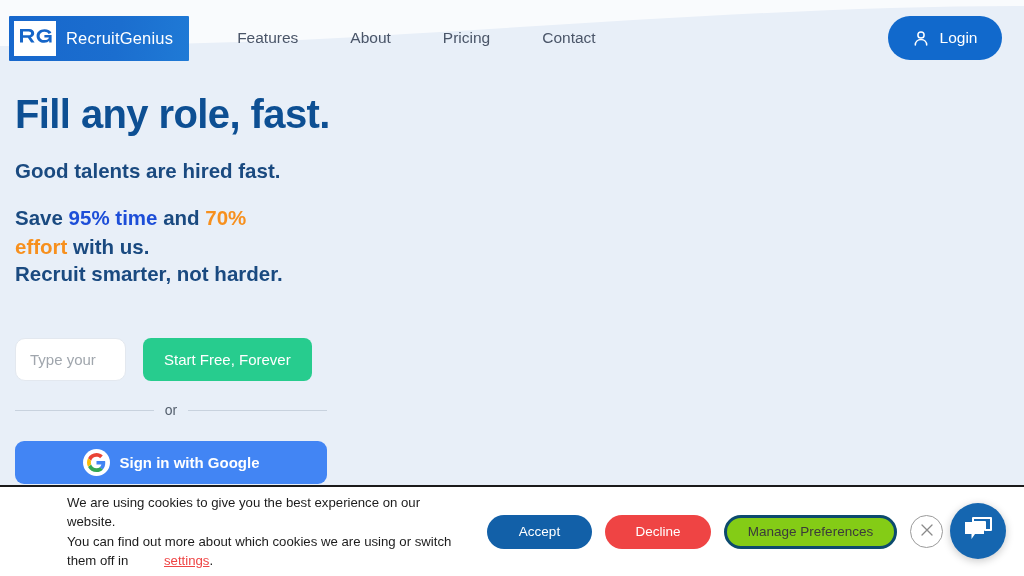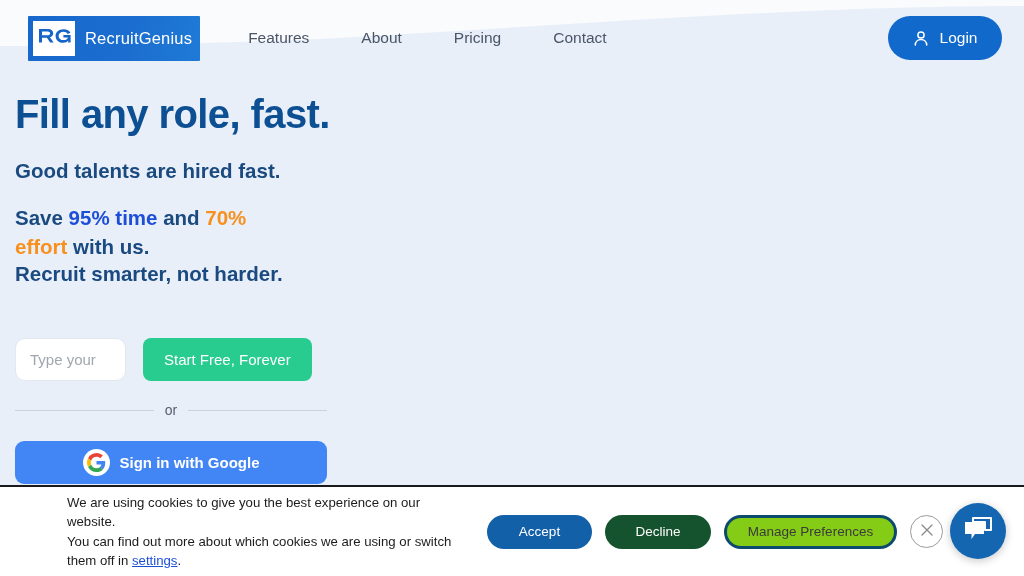"RecruitGenius" .logo { margin-left: 28px -> 9px; padding-right: 8px -> 16px }
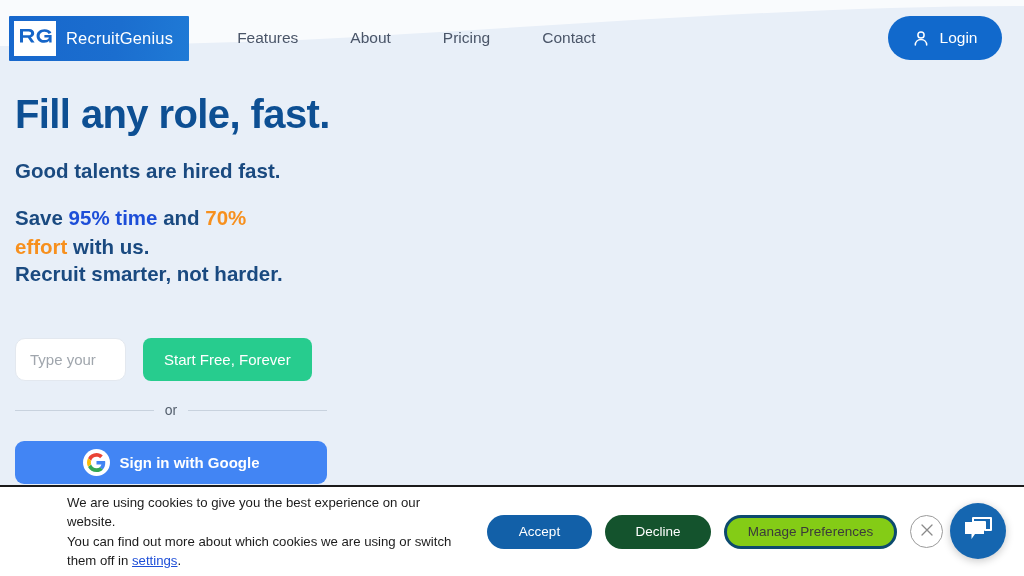"Decline" .ck-decline { background: #14532d -> #ef4444 }
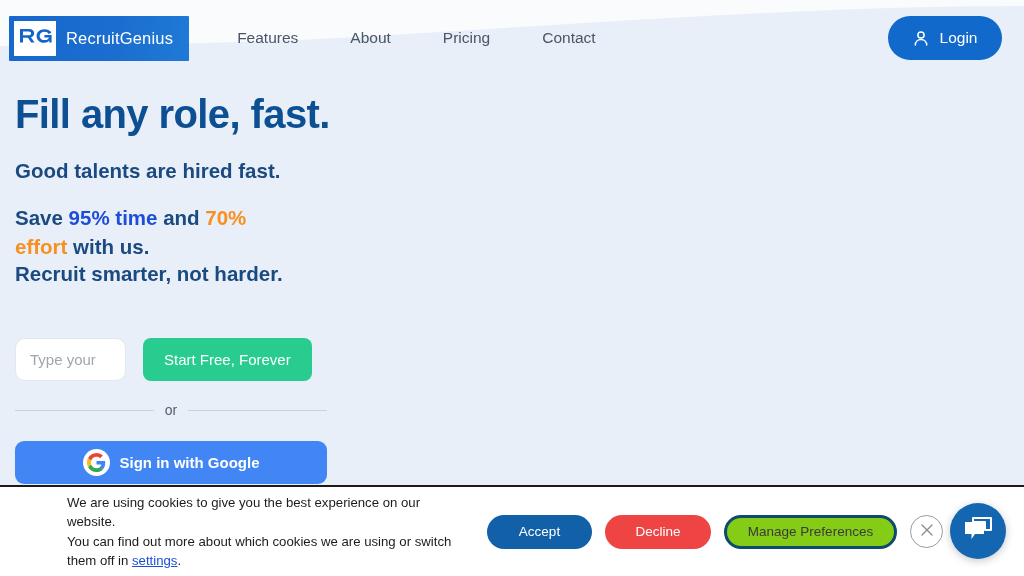"settings" .cookie-text .settings-link { color: #1d4ed8 -> #ef4444; margin-left: none -> 32px }
